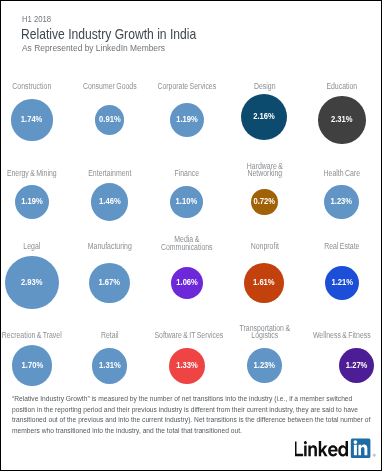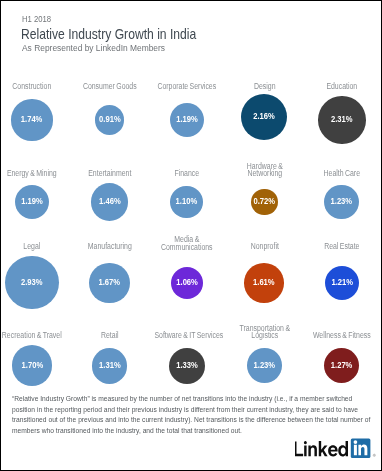"1.33%" div.bubble { background: #404040 -> #ef4444 }
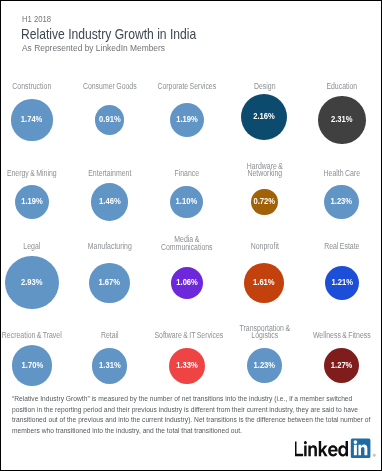"1.27%" div.bubble { background: #7f1d1d -> #4c1d95; left: 21px -> 36px }
